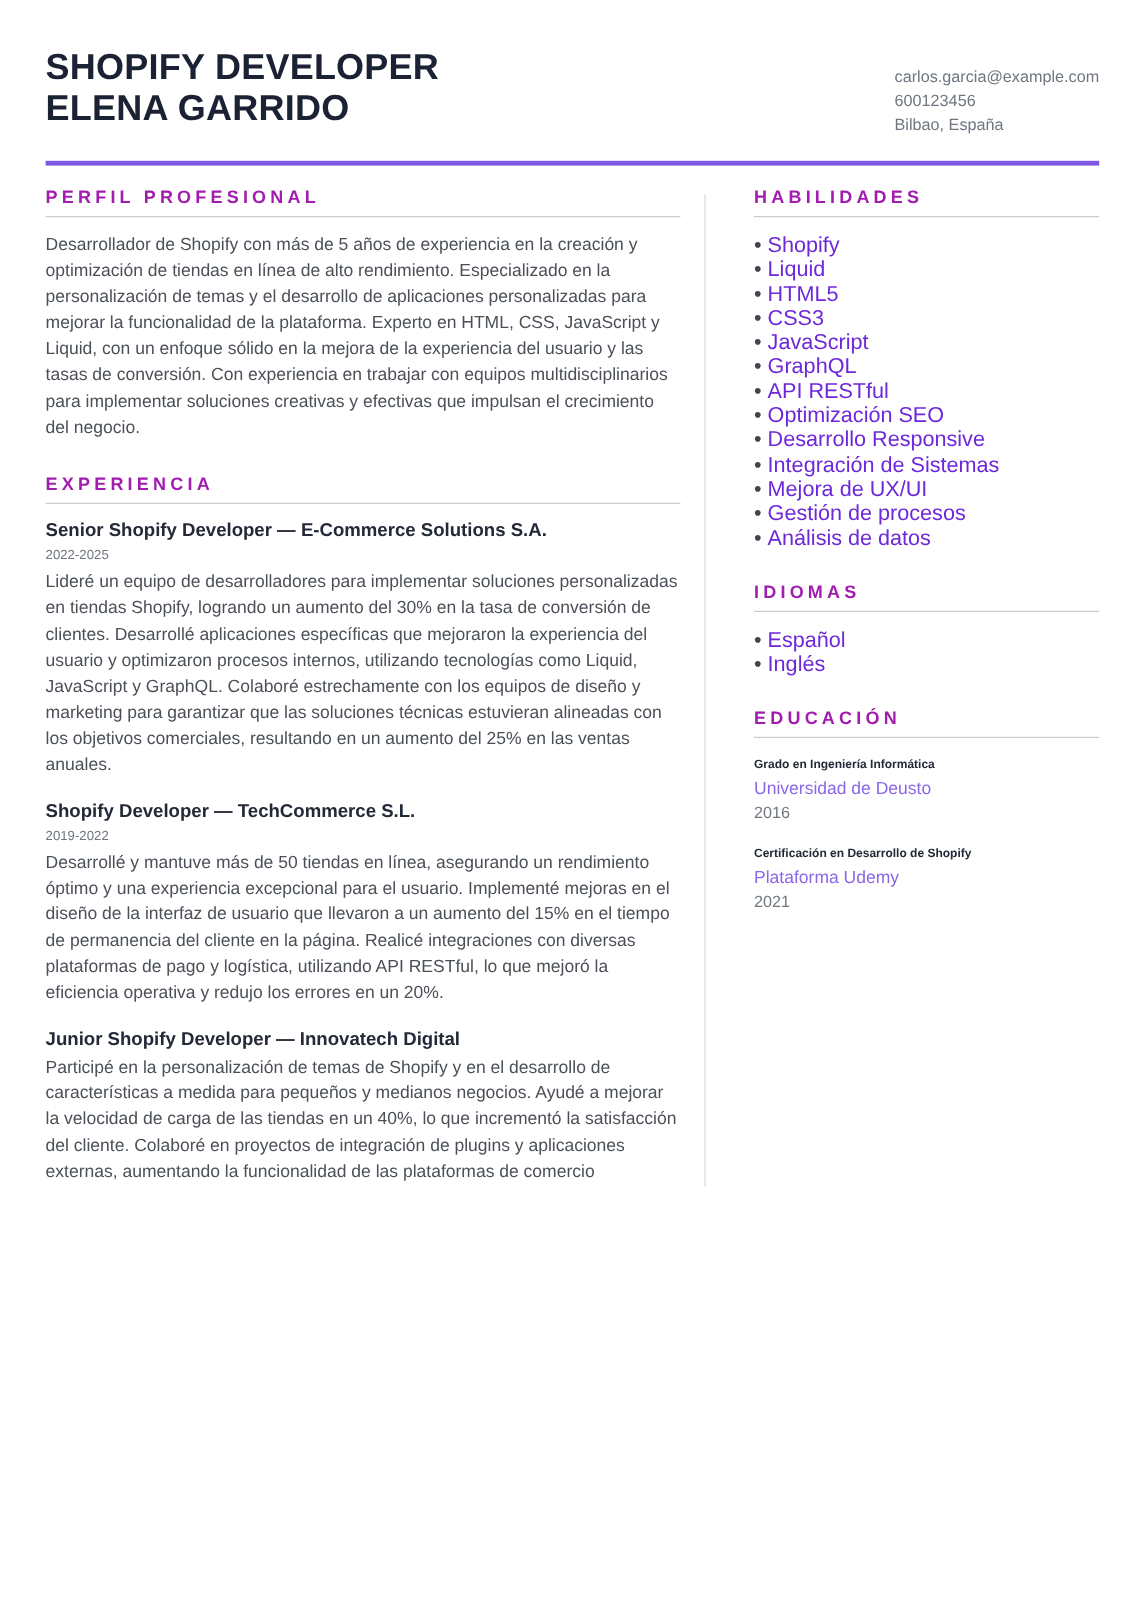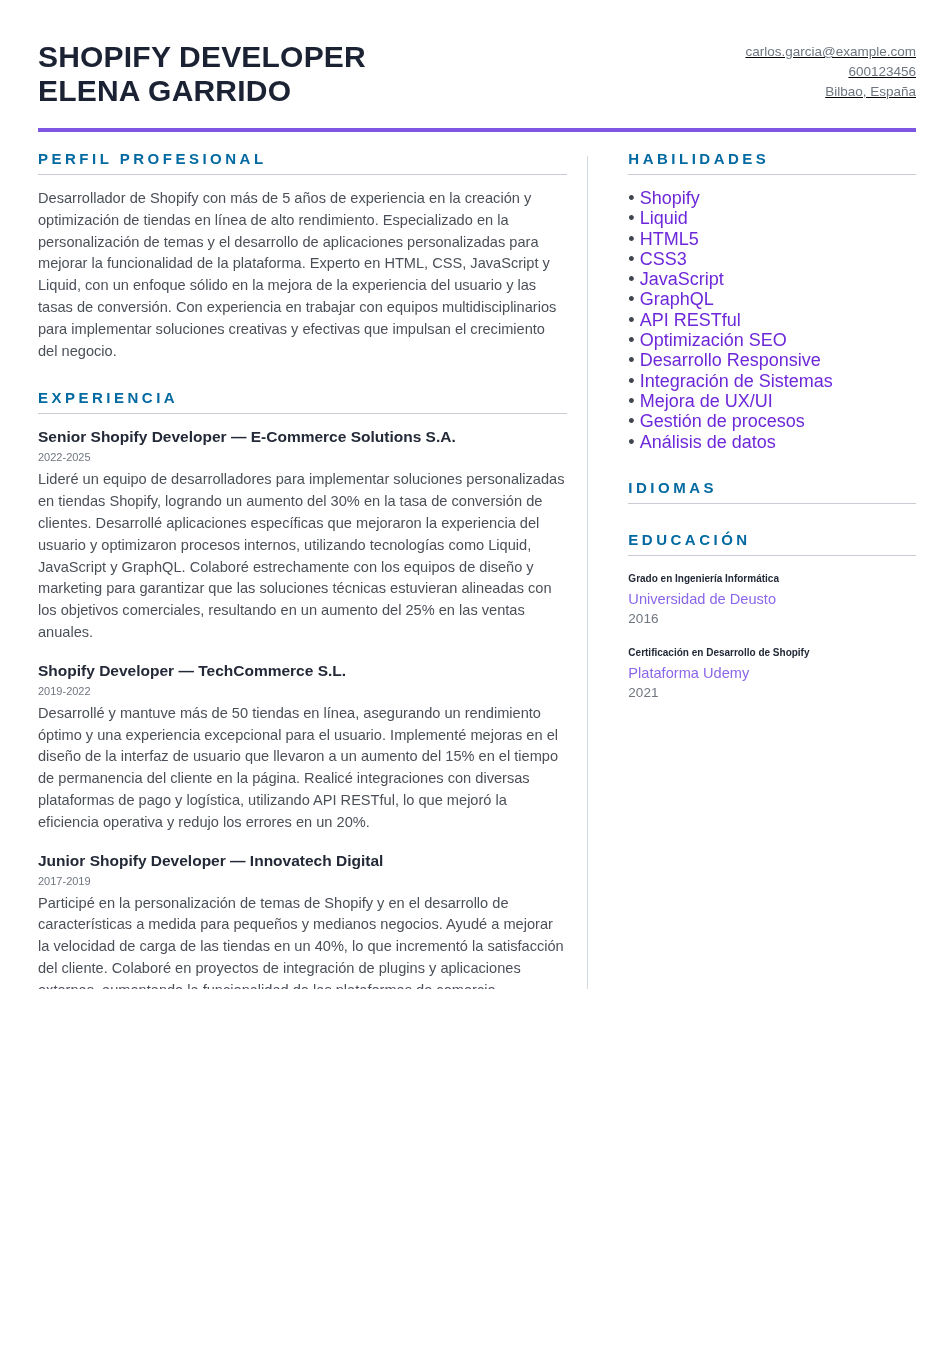"carlos.garcia@example.com" .contact-block { margin-top: 8px -> 20px; text-align: right -> none; text-decoration: underline -> none }
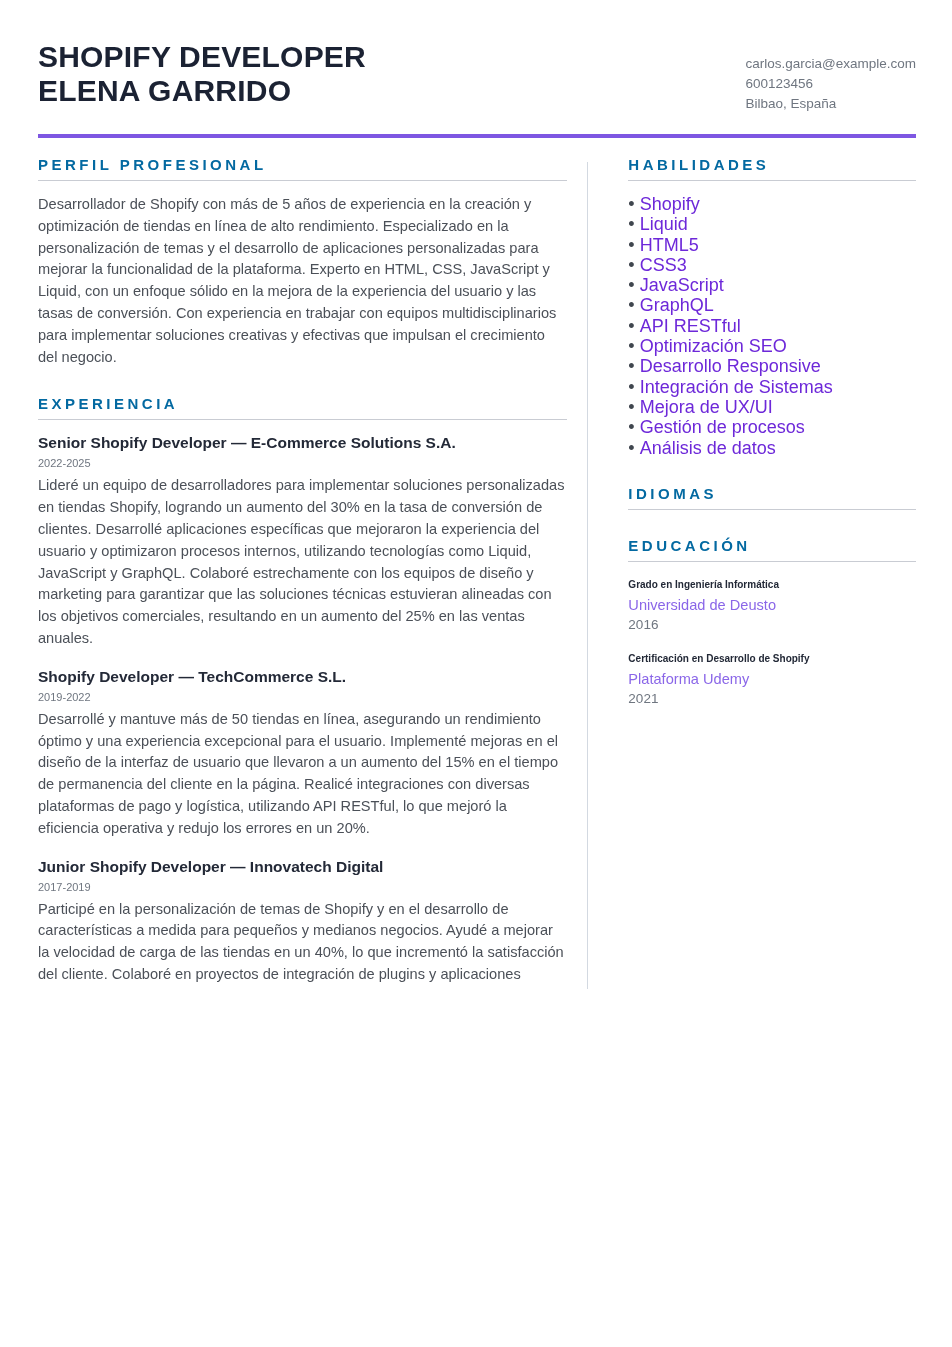"PERFIL PROFESIONAL" .section-heading { color: #0369a1 -> #a21caf }
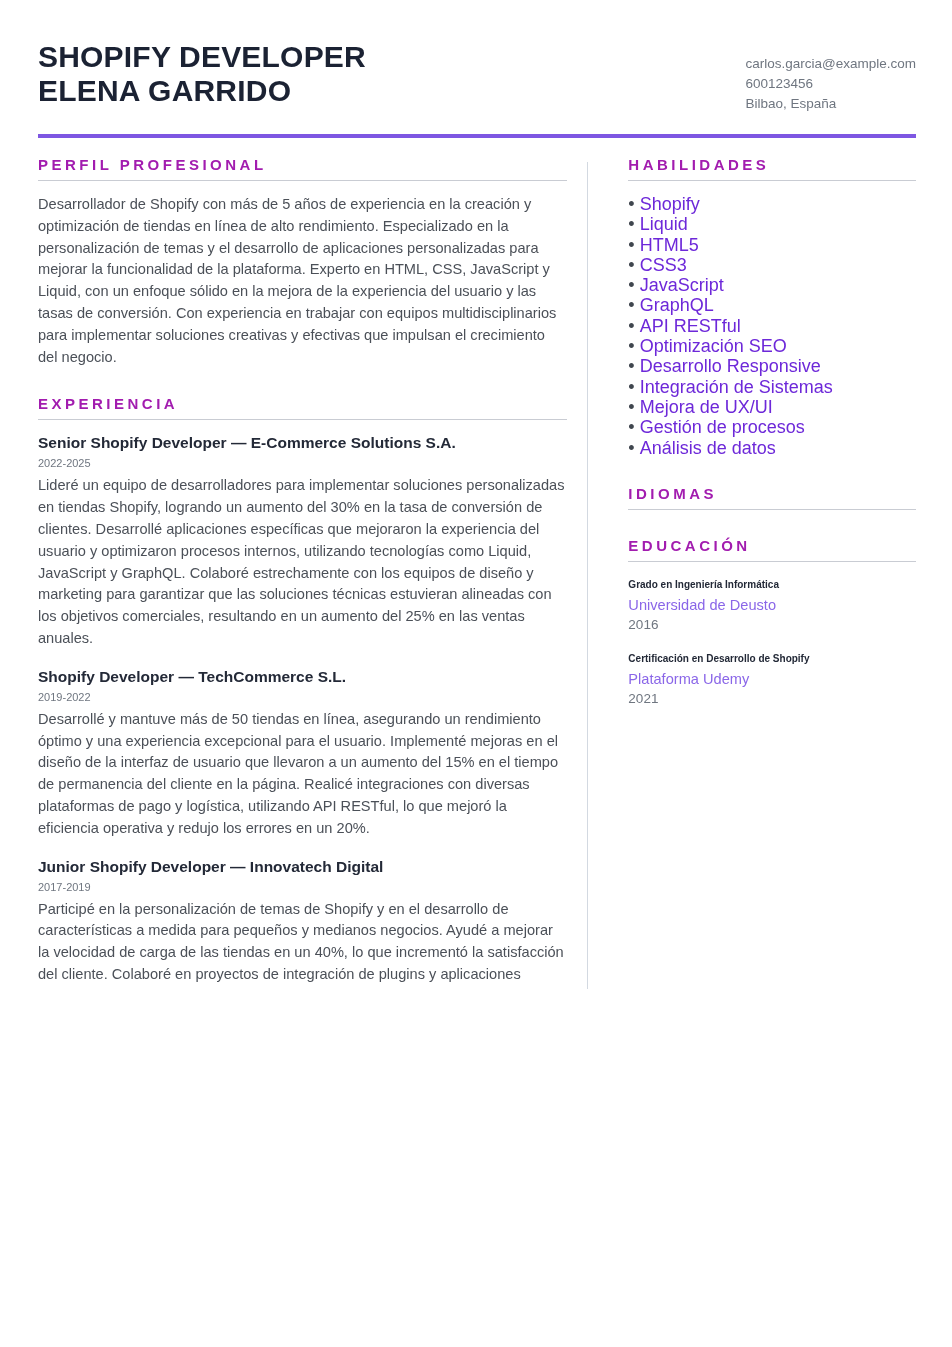"Español" ul.bullet-list { html: none -> <ul> <li>Español</li> <li>Inglés</li> </ul> }
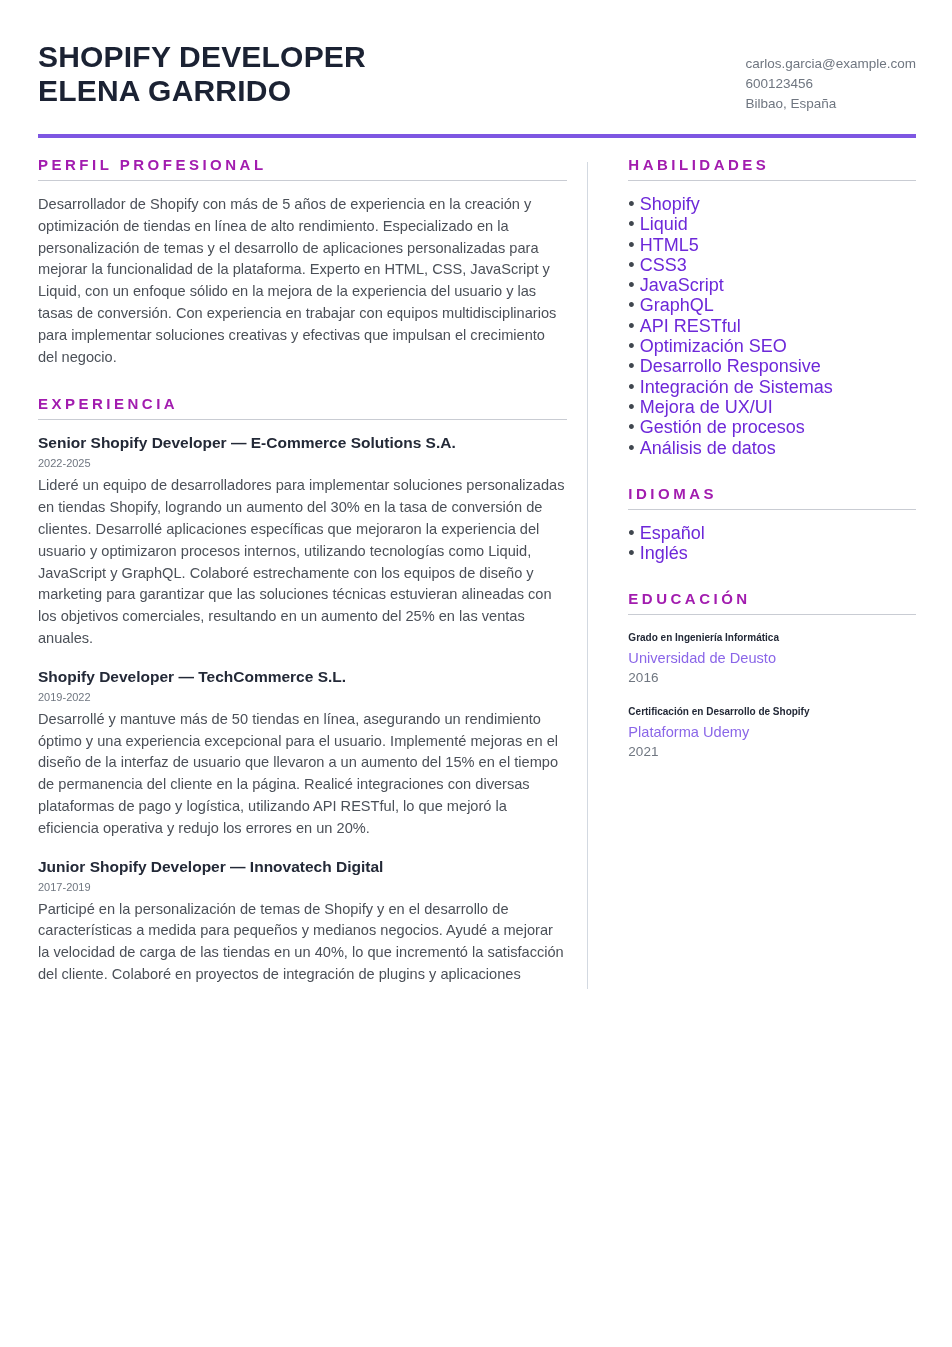"2017-2019" div.job-period { html: <div>2017-2019</div> -> none }
